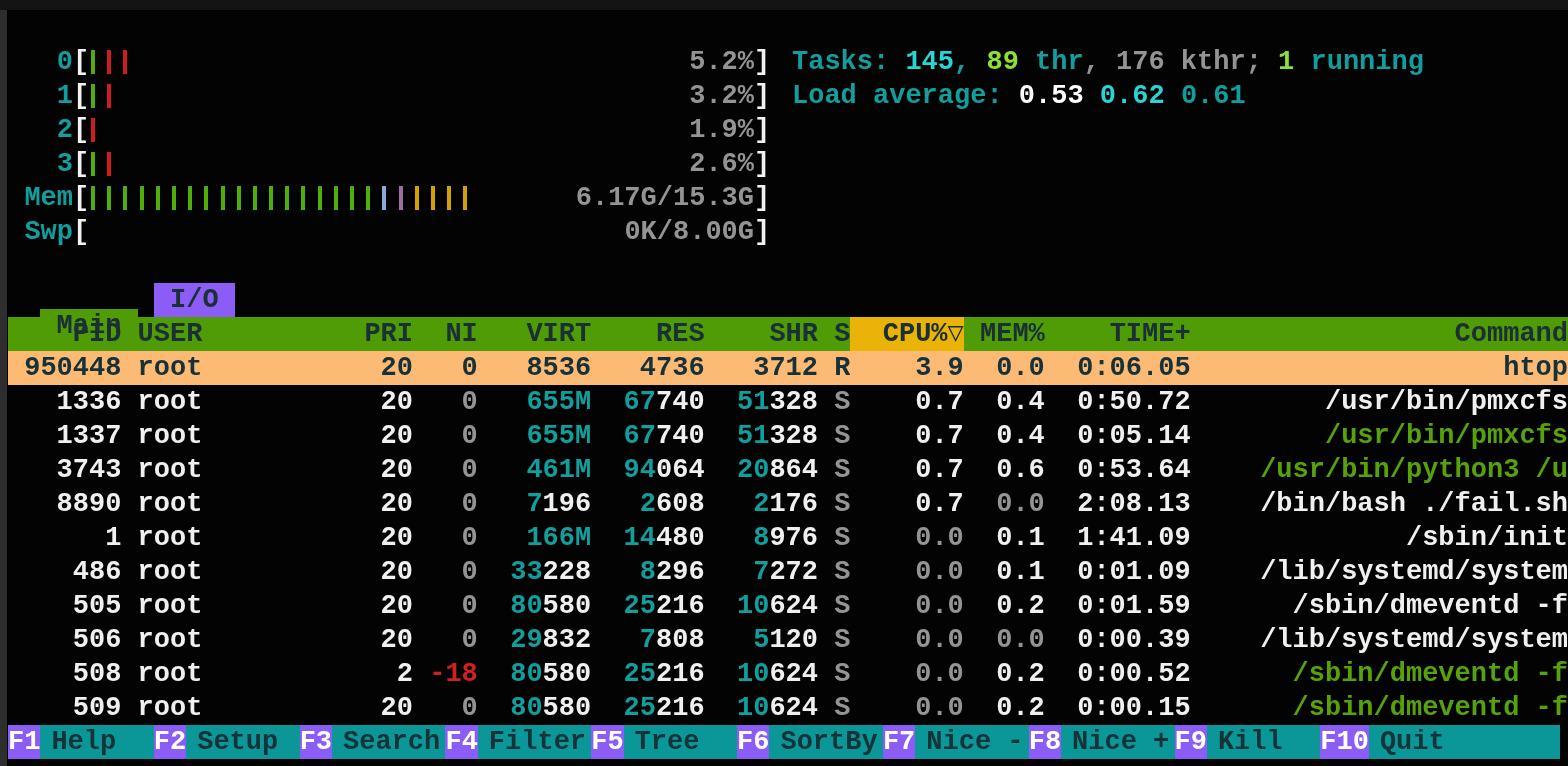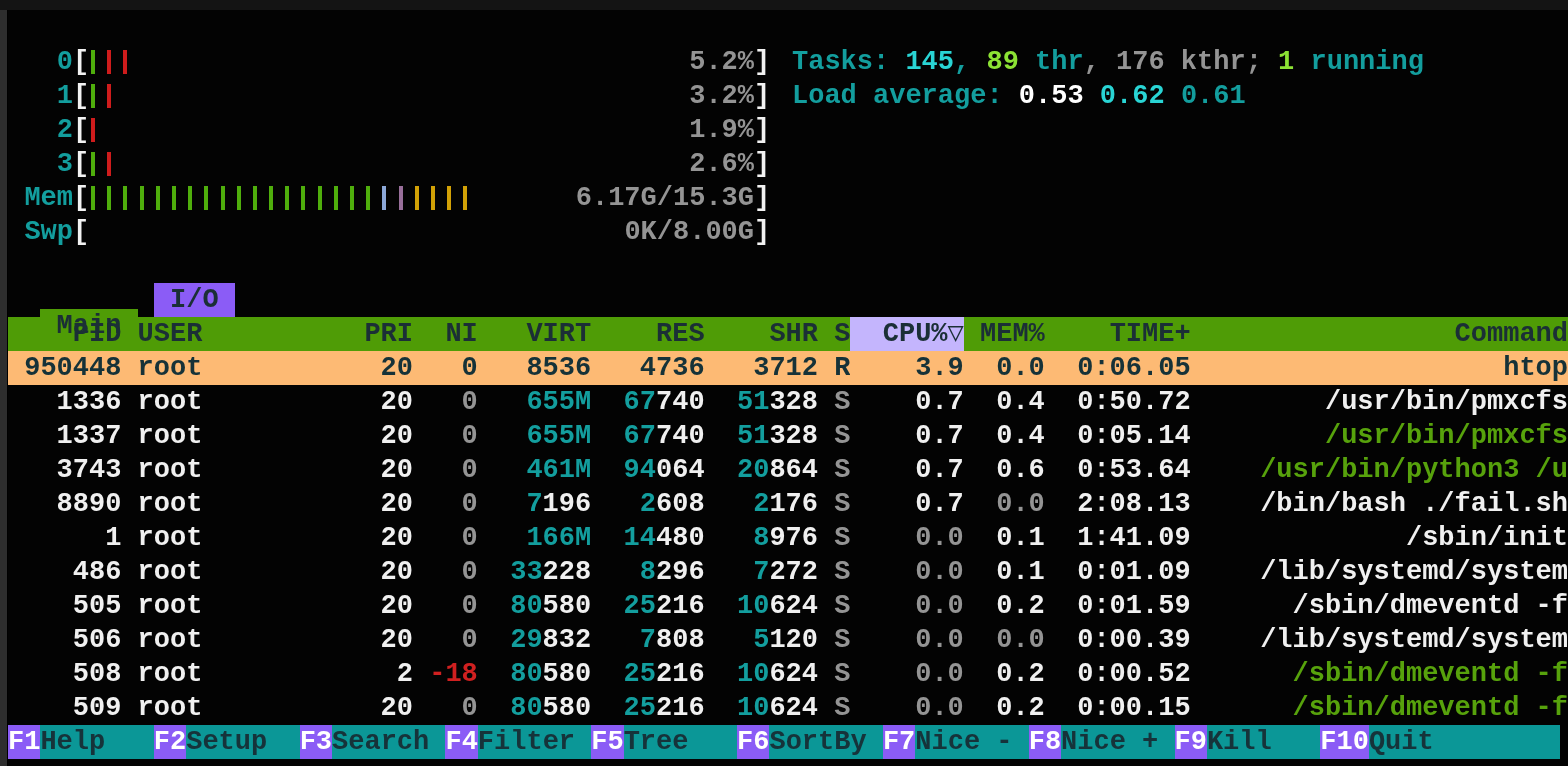"CPU%▽" .table-header .sorted { background: #c4b5fd -> #eab308 }
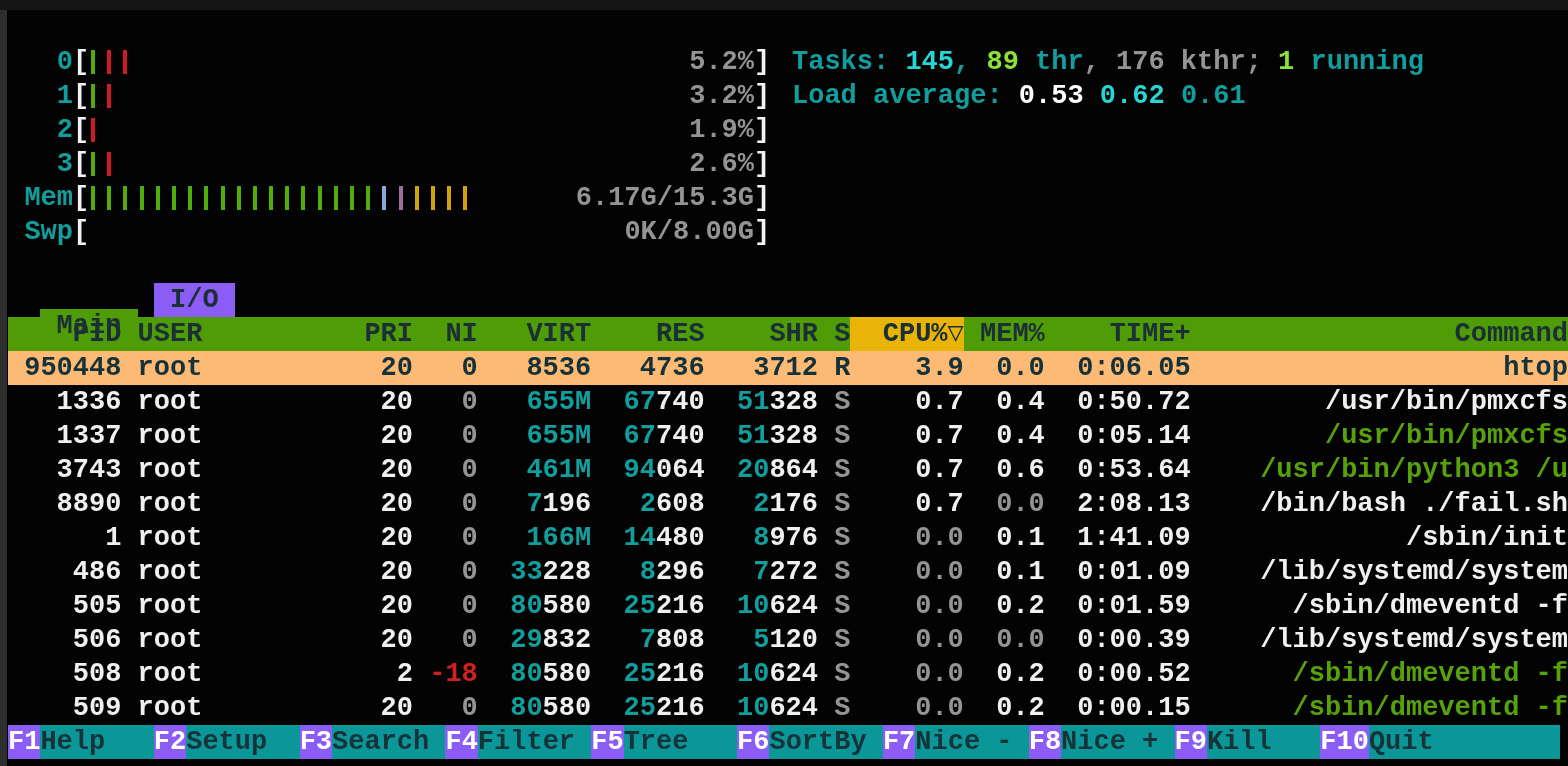"Help" .fnlabel { padding-left: none -> 11px }
